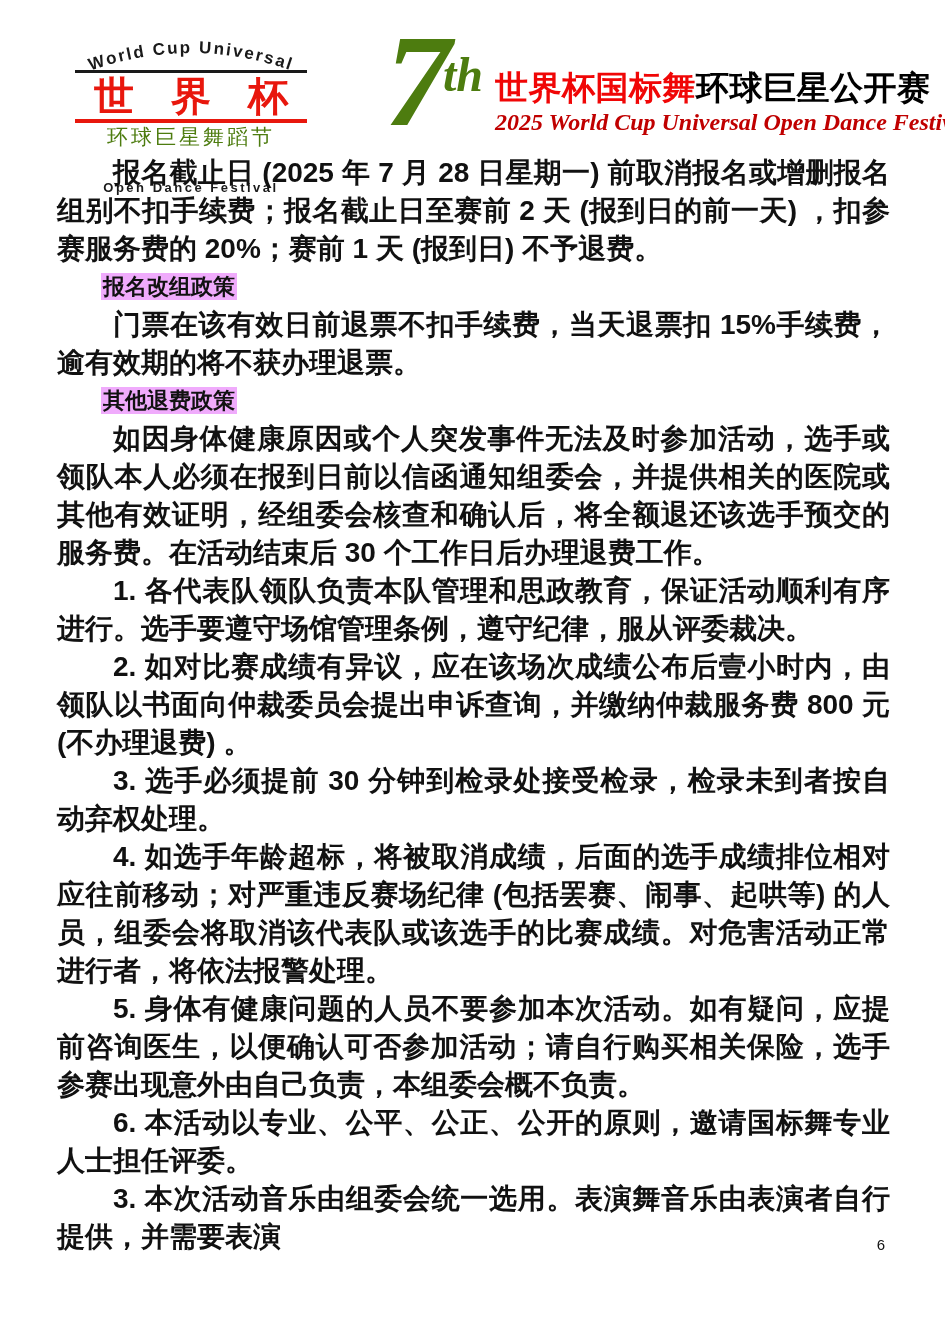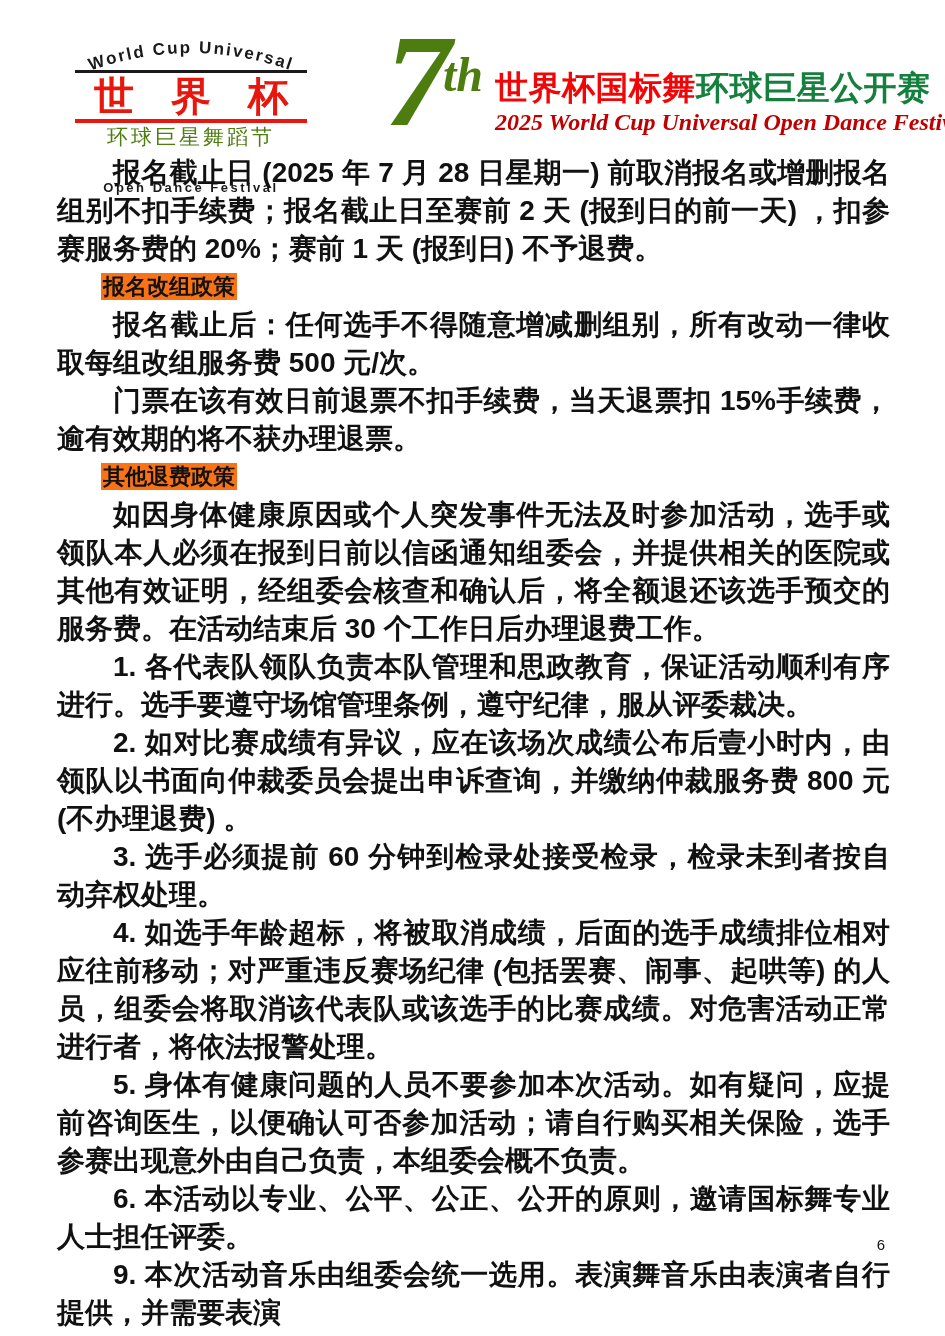"环球巨星公开赛" .banner-title .t-black { color: #15803d -> #000000 }
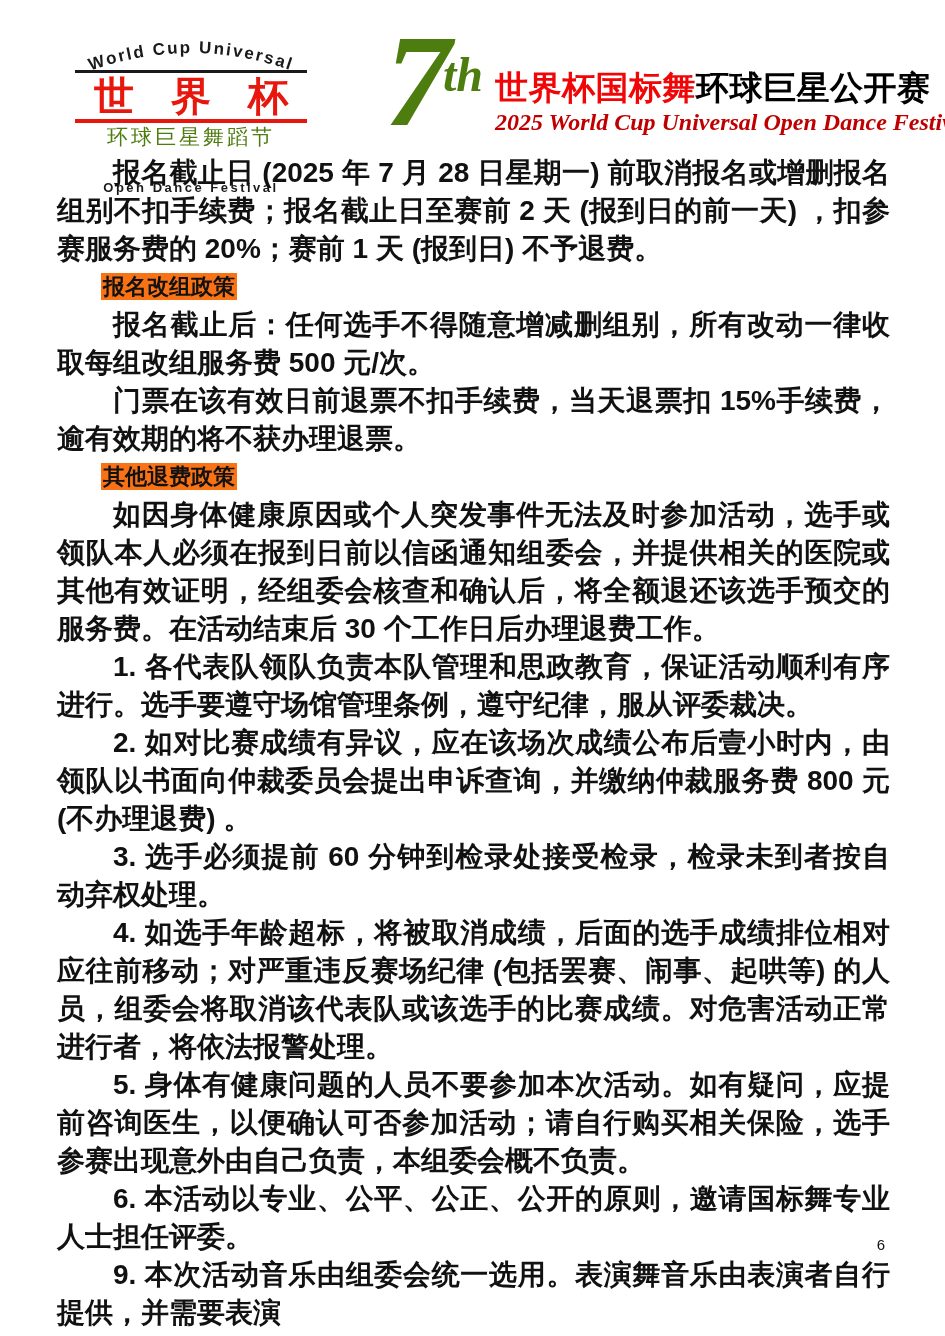"报名改组政策" .hl-mark { background: #f97316 -> #f0abfc }
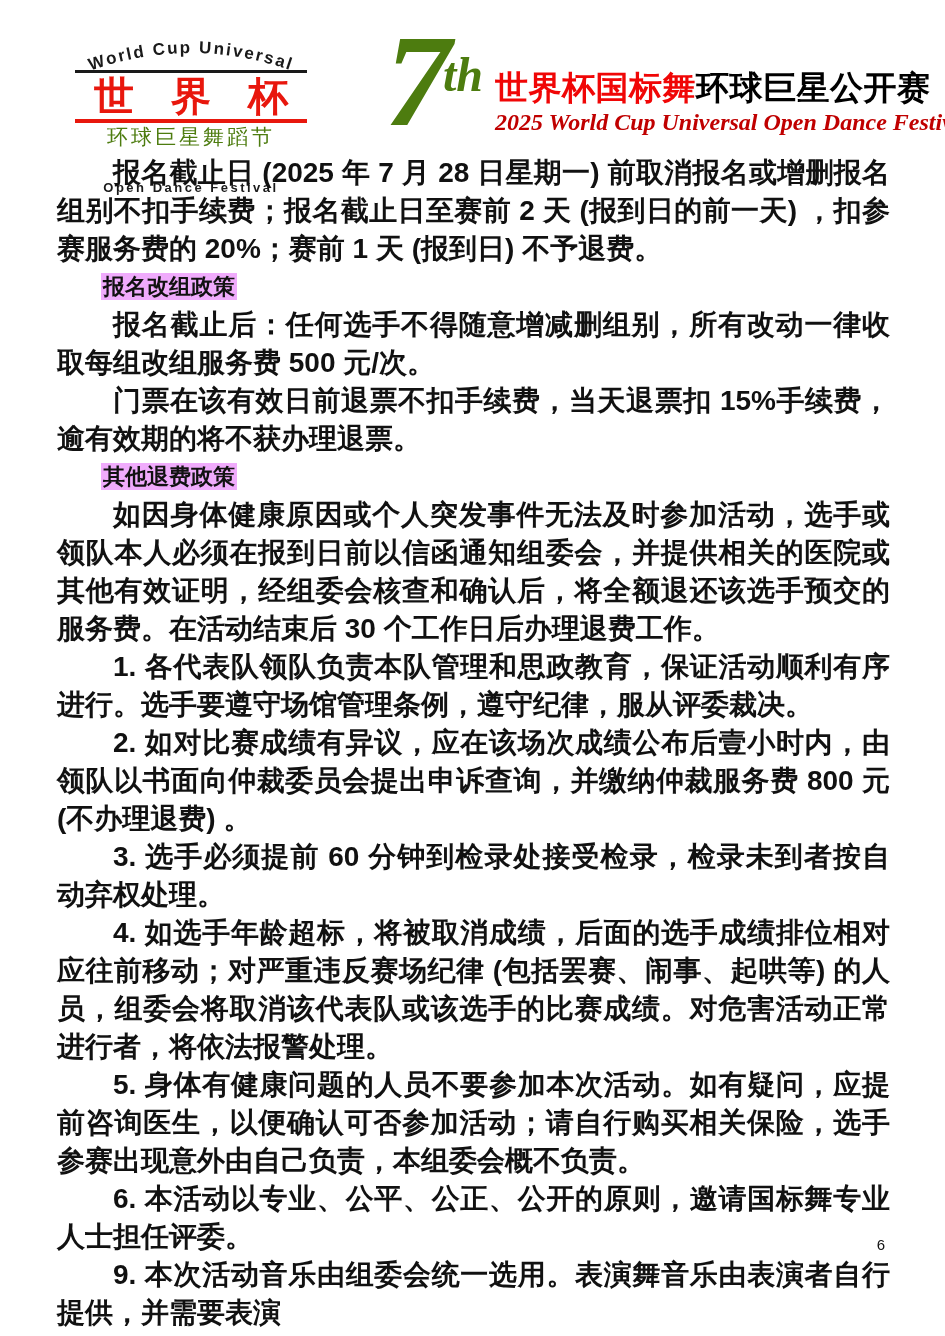"报名截止后：任何选手不得随意增减删组别，所有改动一律收取每组改组服务费 500" p.para { html: <p>报名截止后：任何选手不得随意增减删组别，所有改动一律收取每组改组服务费 500 元/次。</p> -> none }
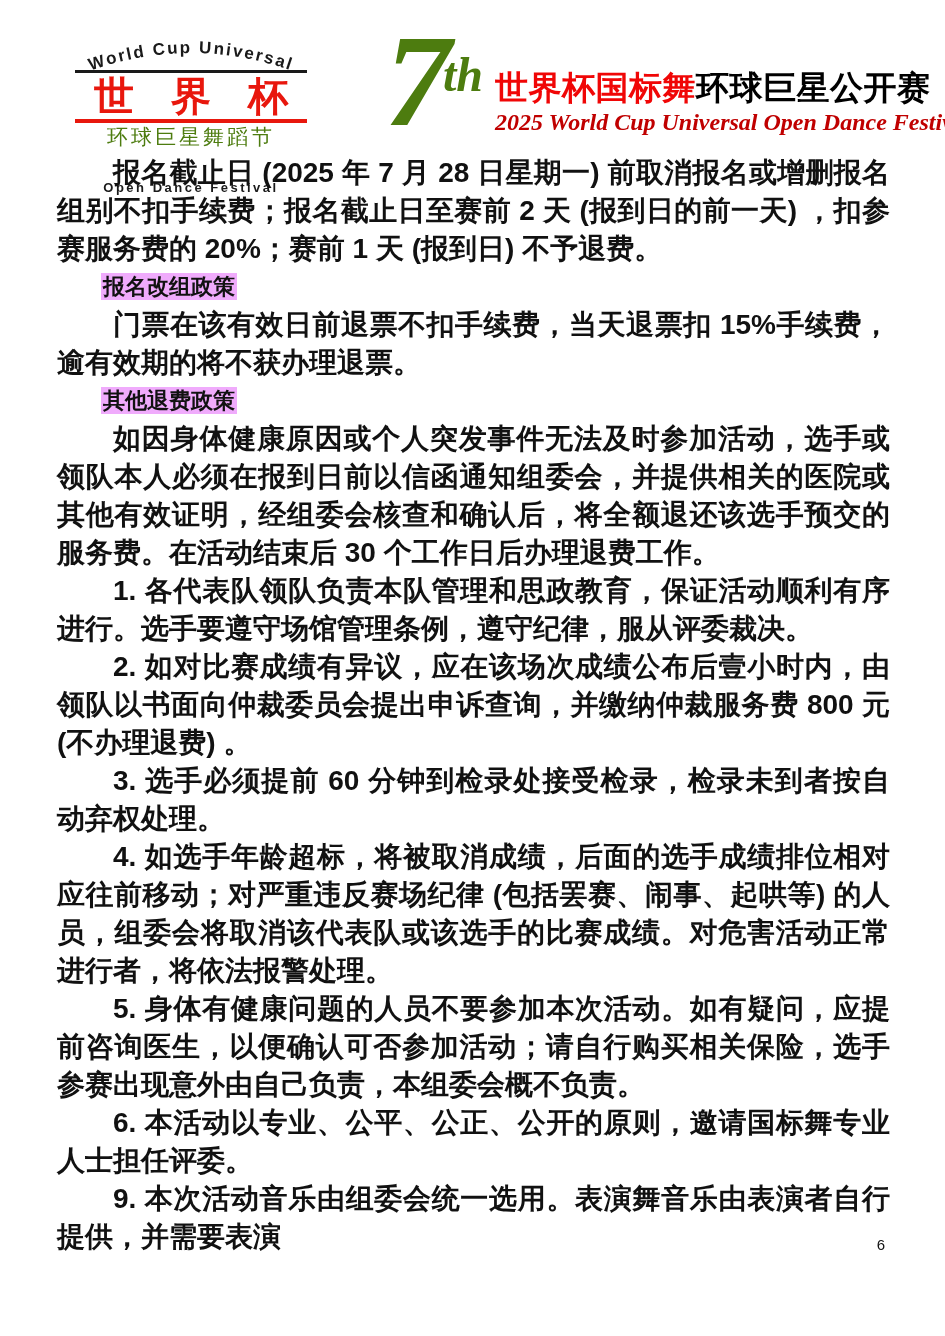"3. 选手必须提前 60 分钟到检录处接受检录，检录未到者按自动弃权处理。" p.para { text: 60 -> 30 }
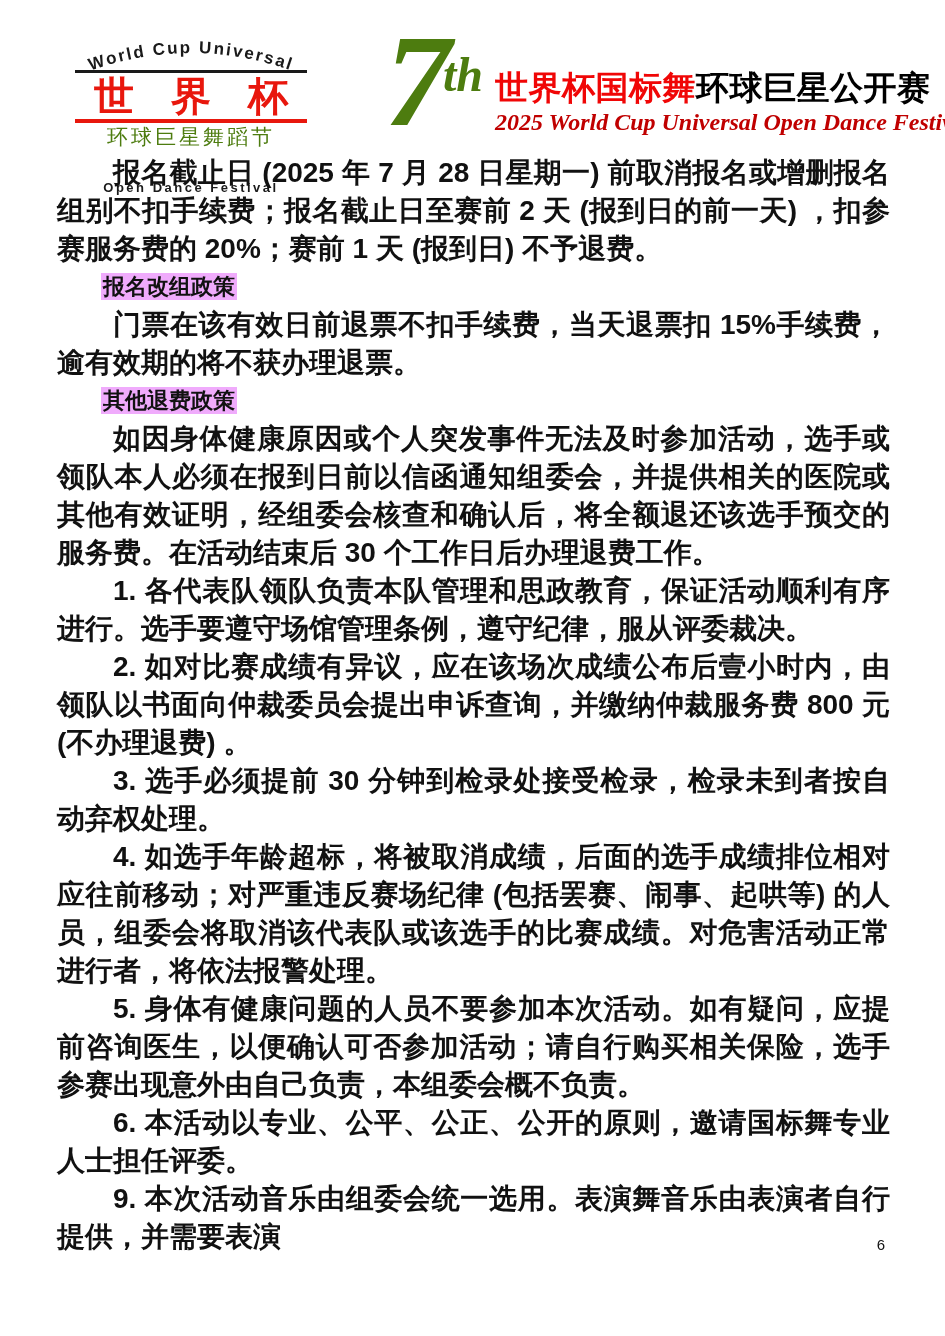"9. 本次活动音乐由组委会统一选用。表演舞音乐由表演者自行提供，并需要表演" p.para { text: 9 -> 3 }
